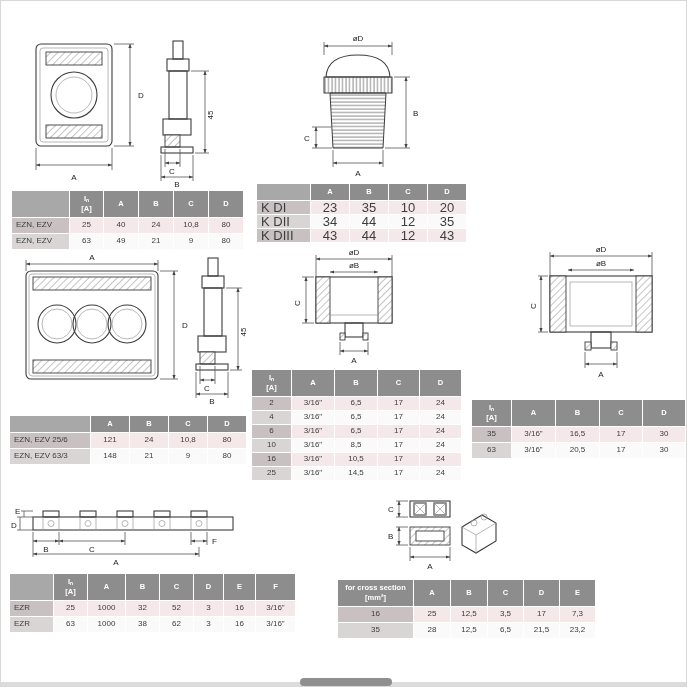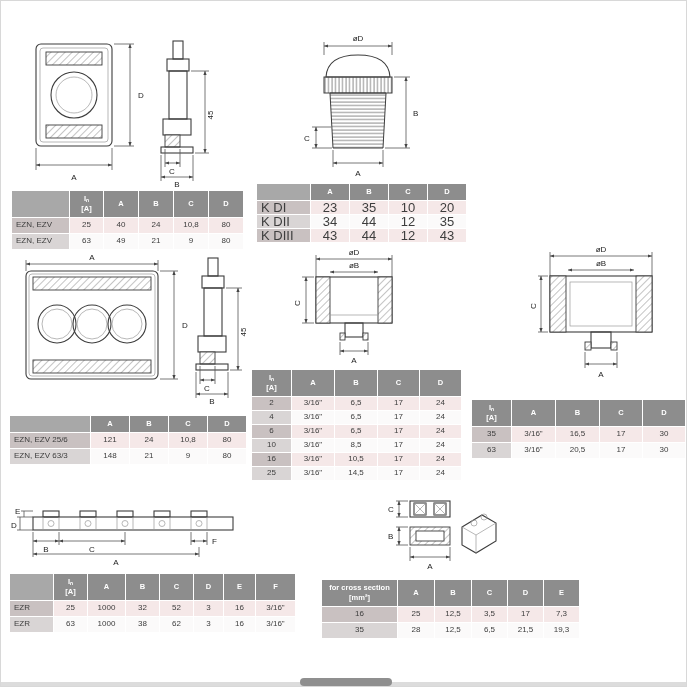"for cross section" table.cat { left: 320px -> 336px }
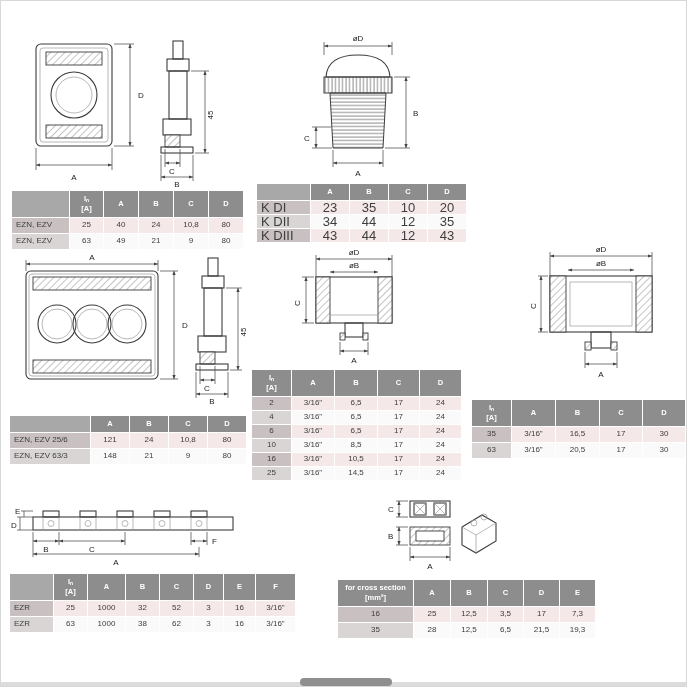"19,3" td { text: 19,3 -> 23,2 }
